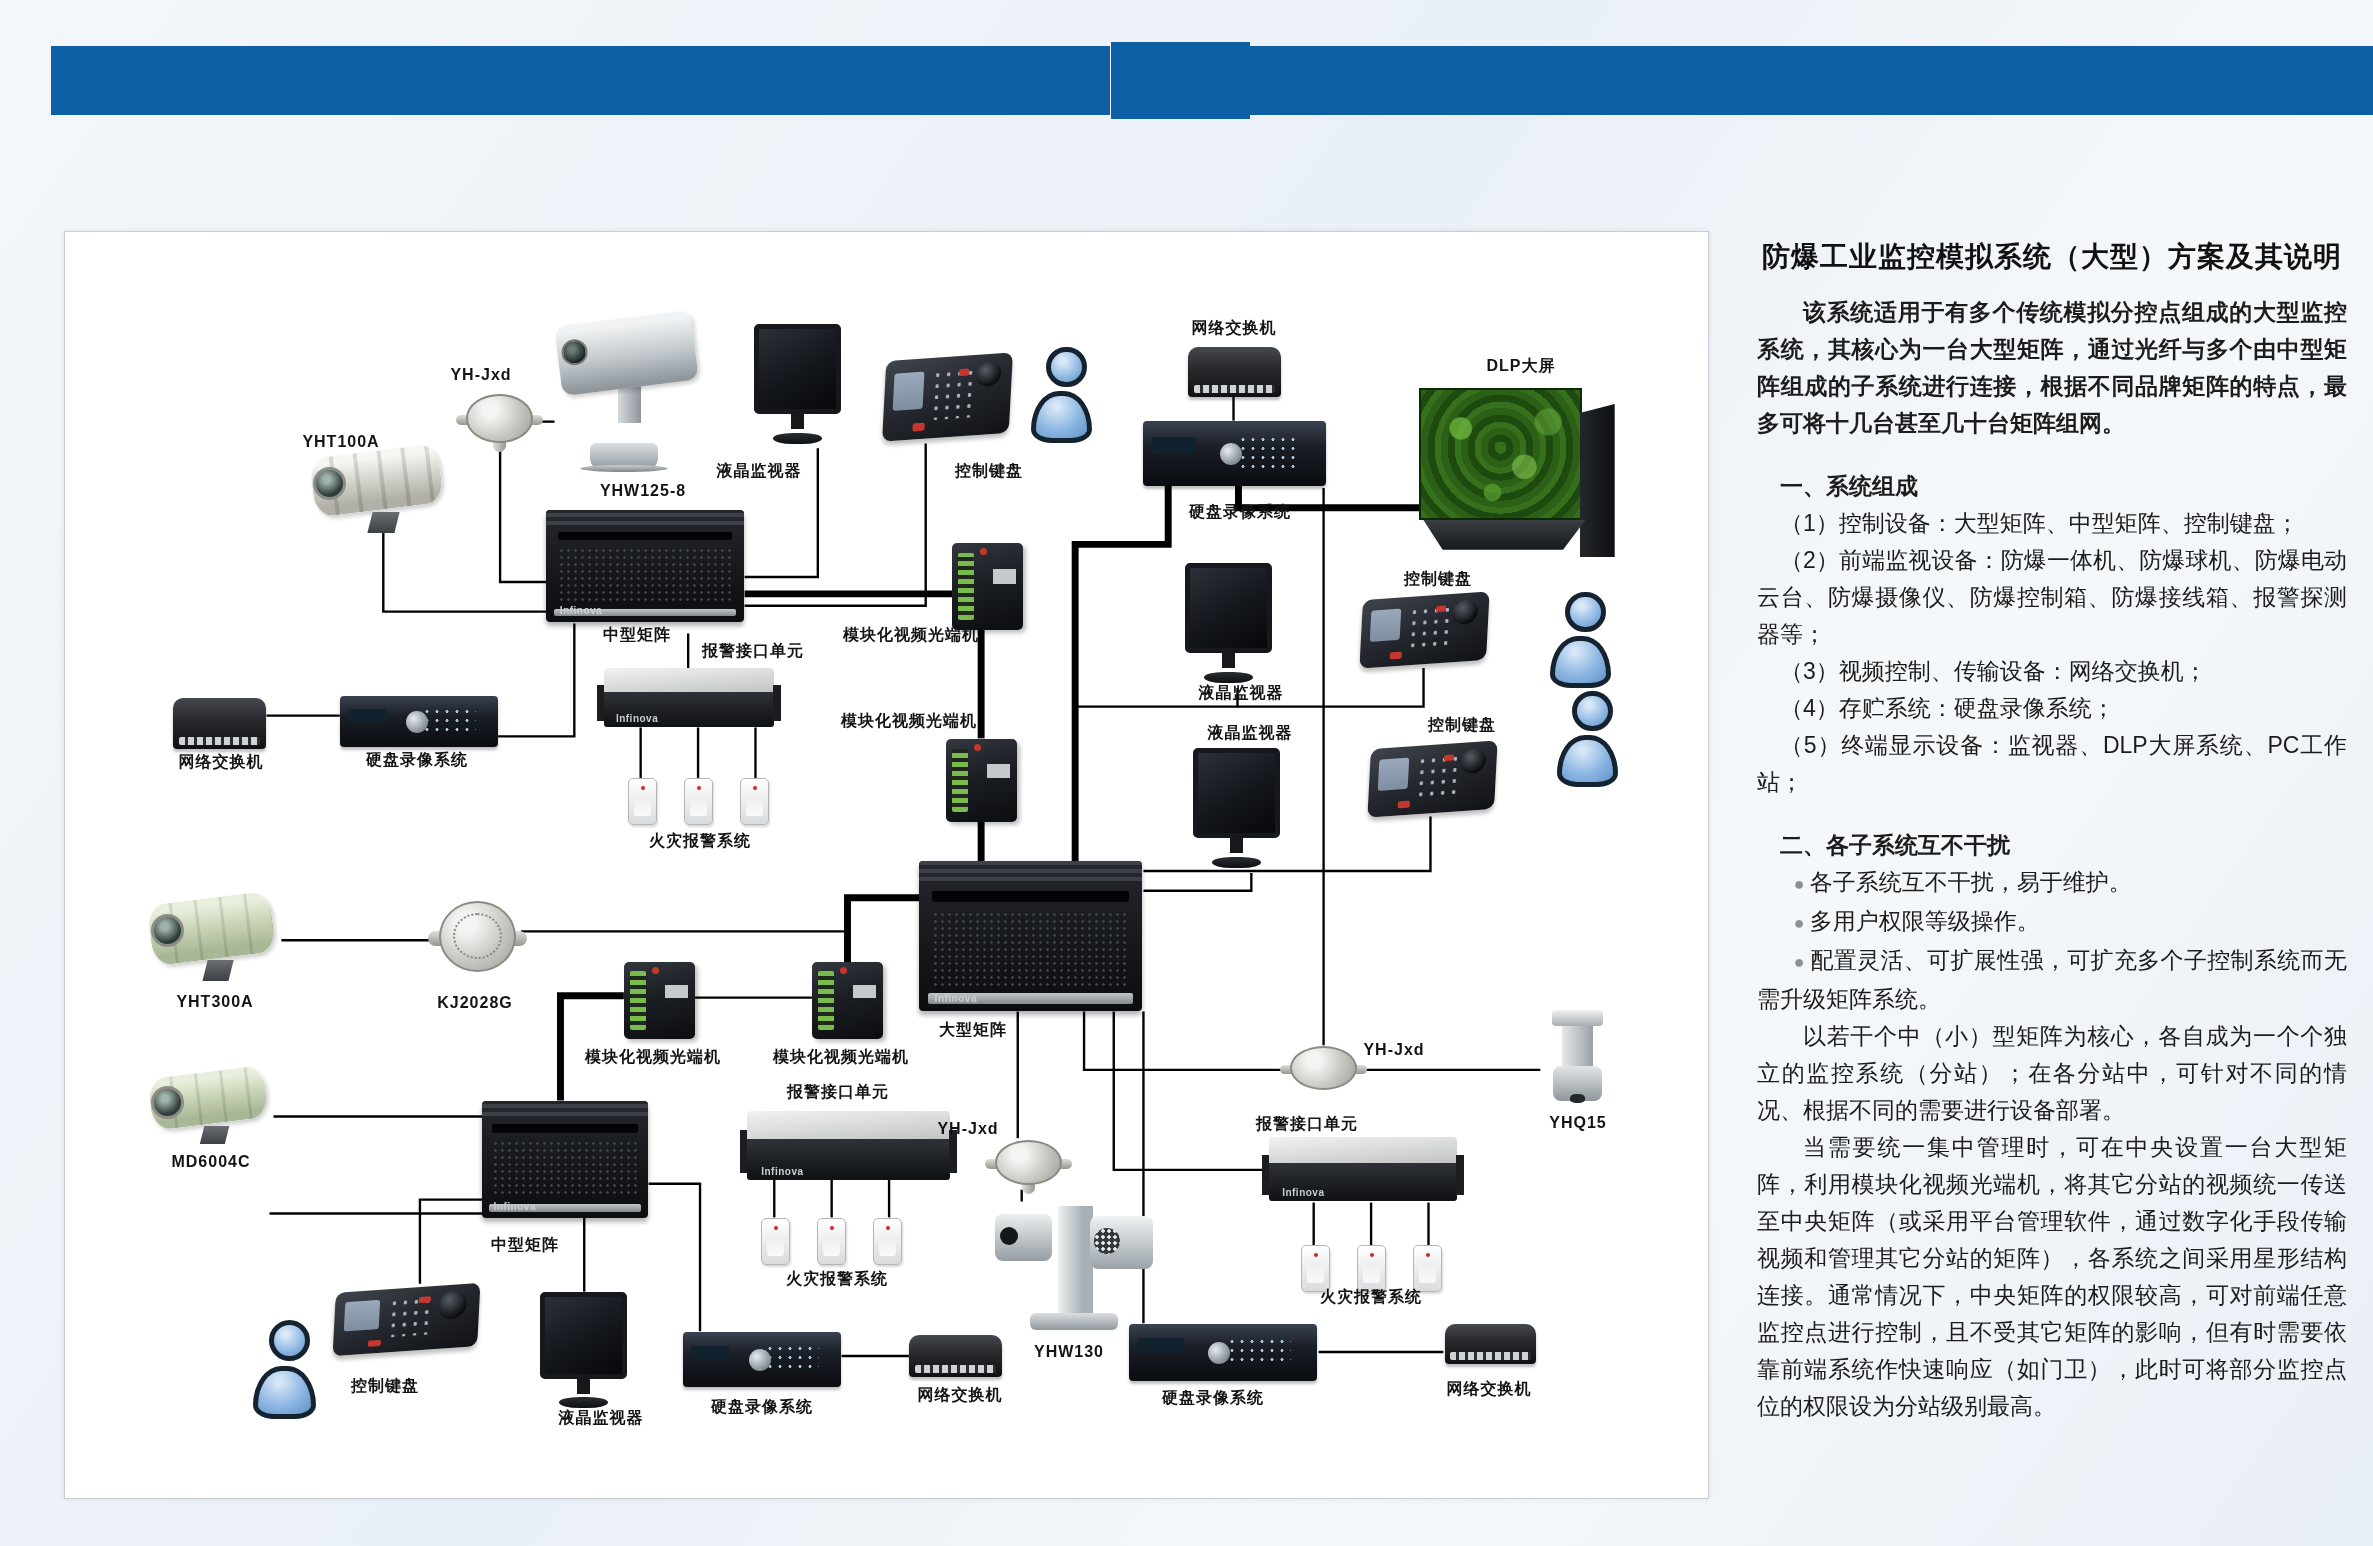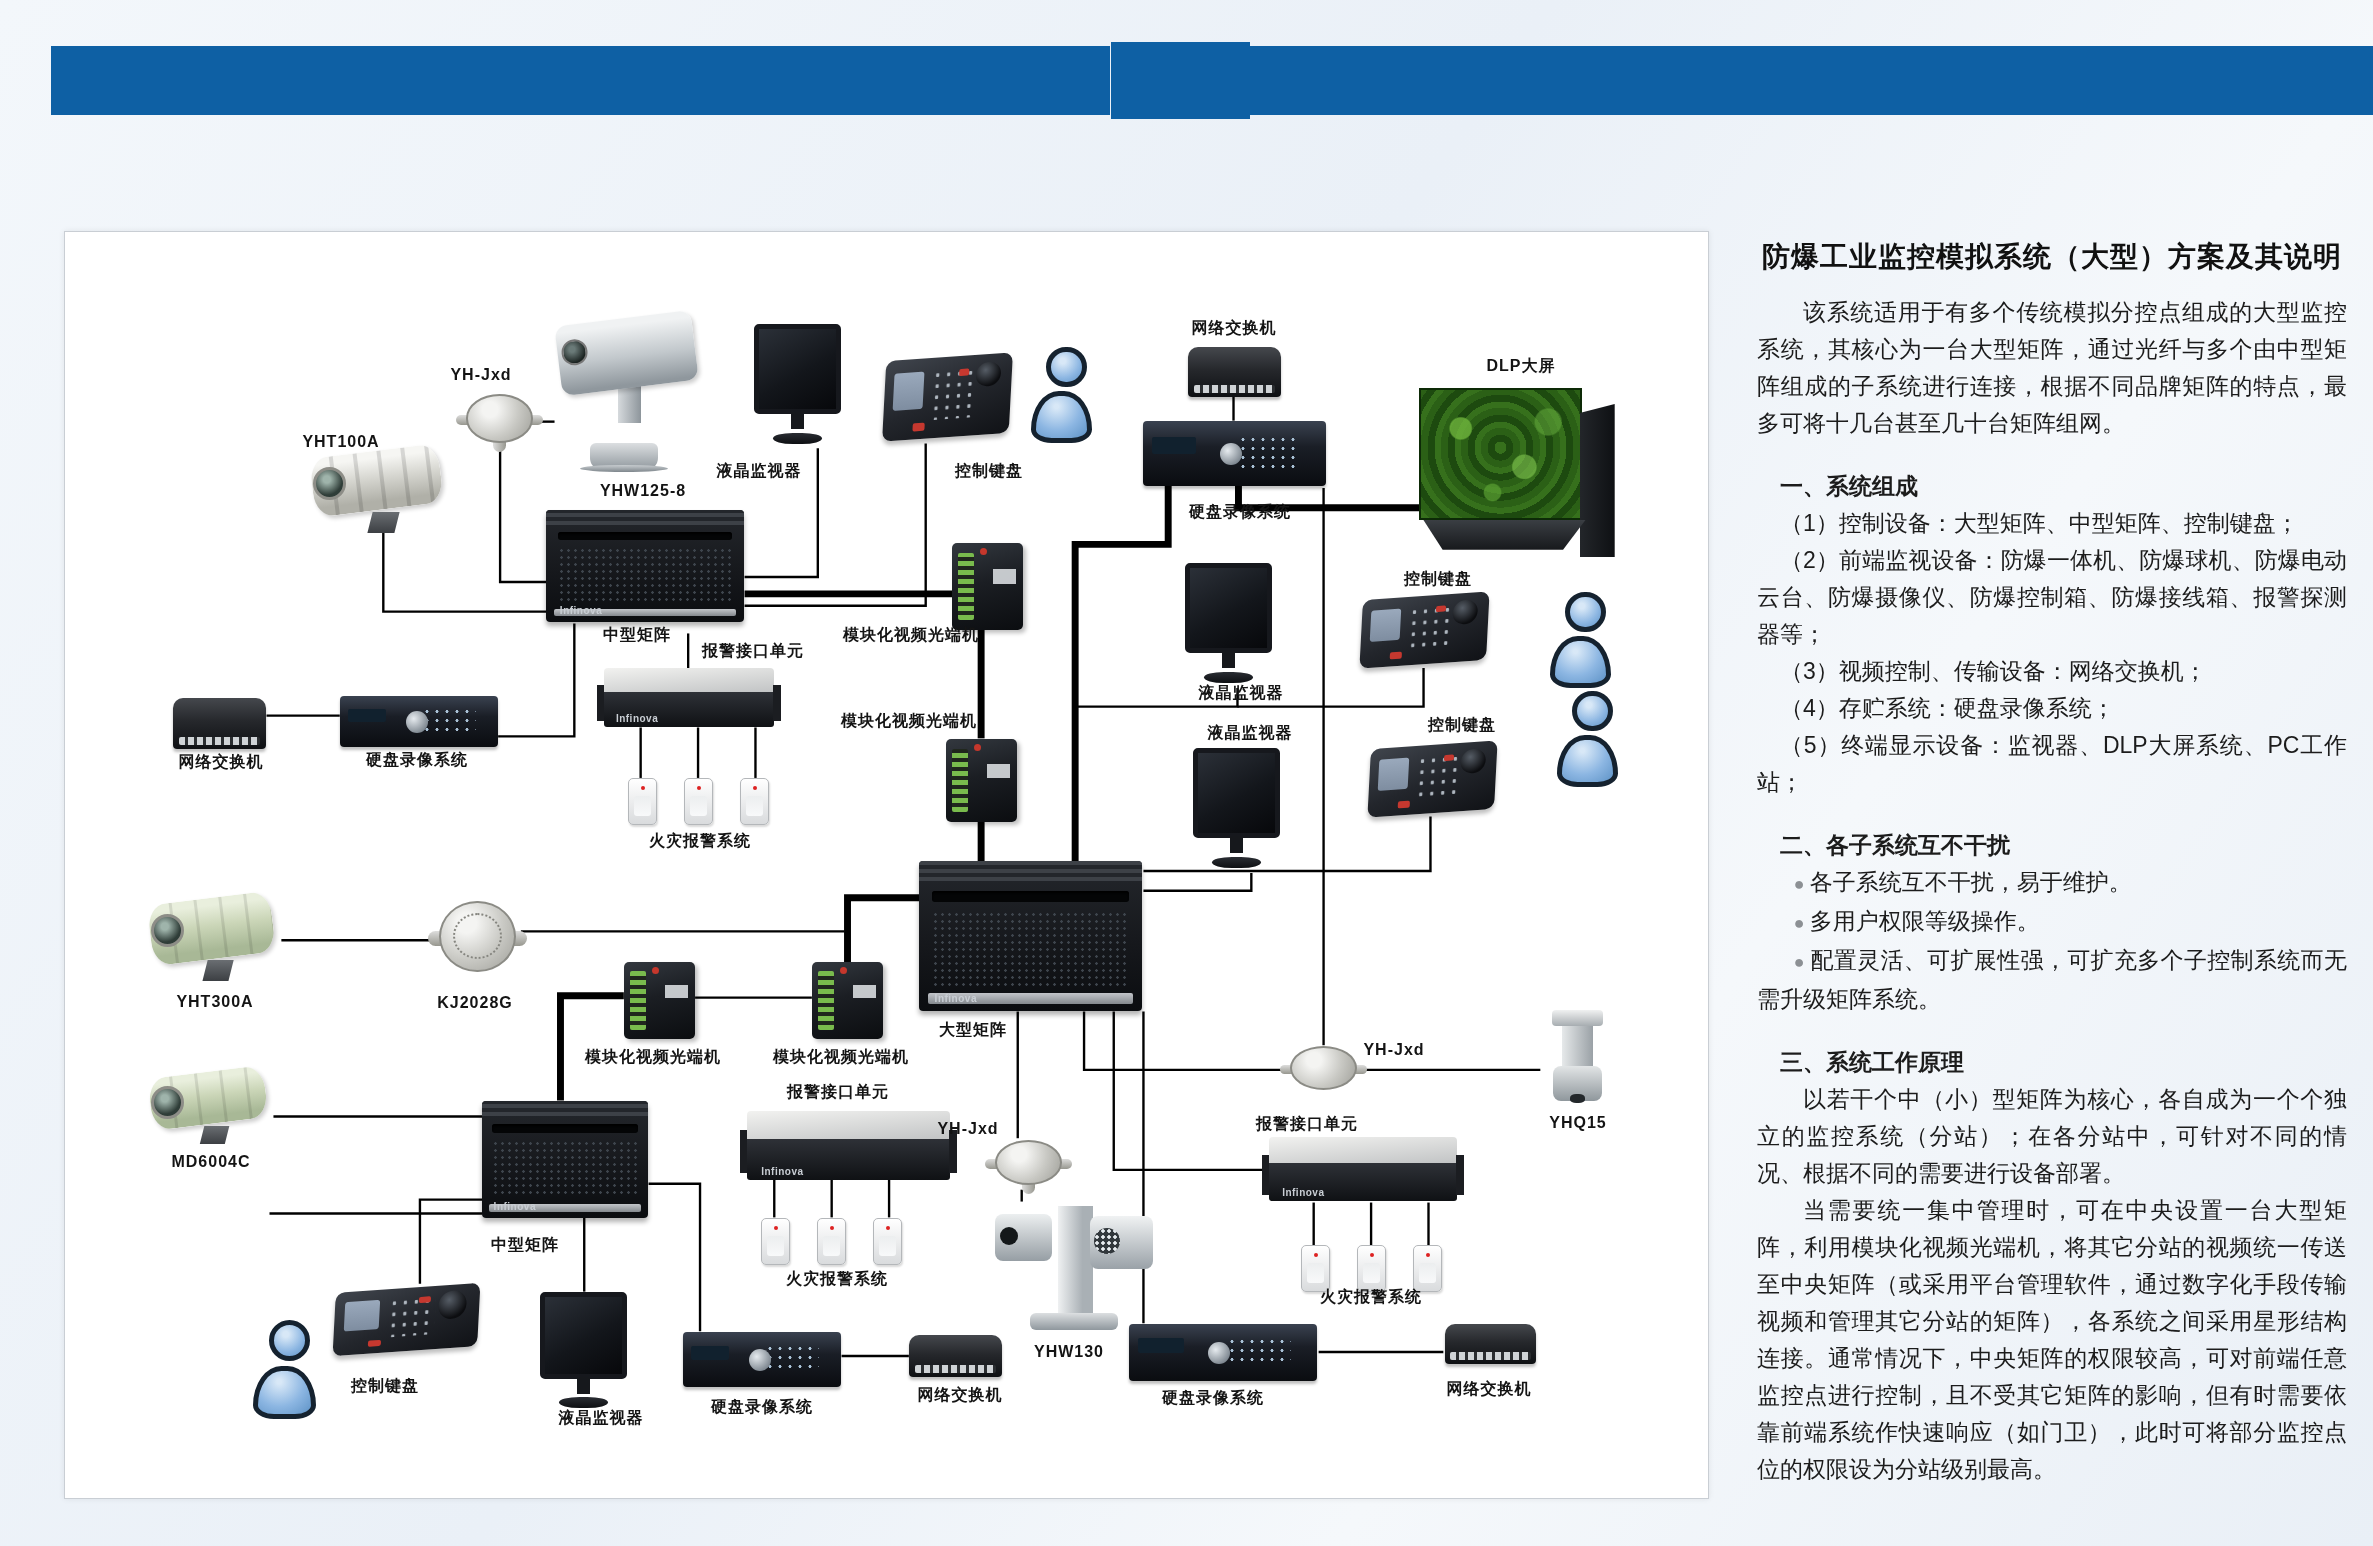"该系统适用于有多个传统模拟分控点组成的大型监控系统，其核心为一台大型矩阵，通过光" .article .gap { font-weight: none -> bold }
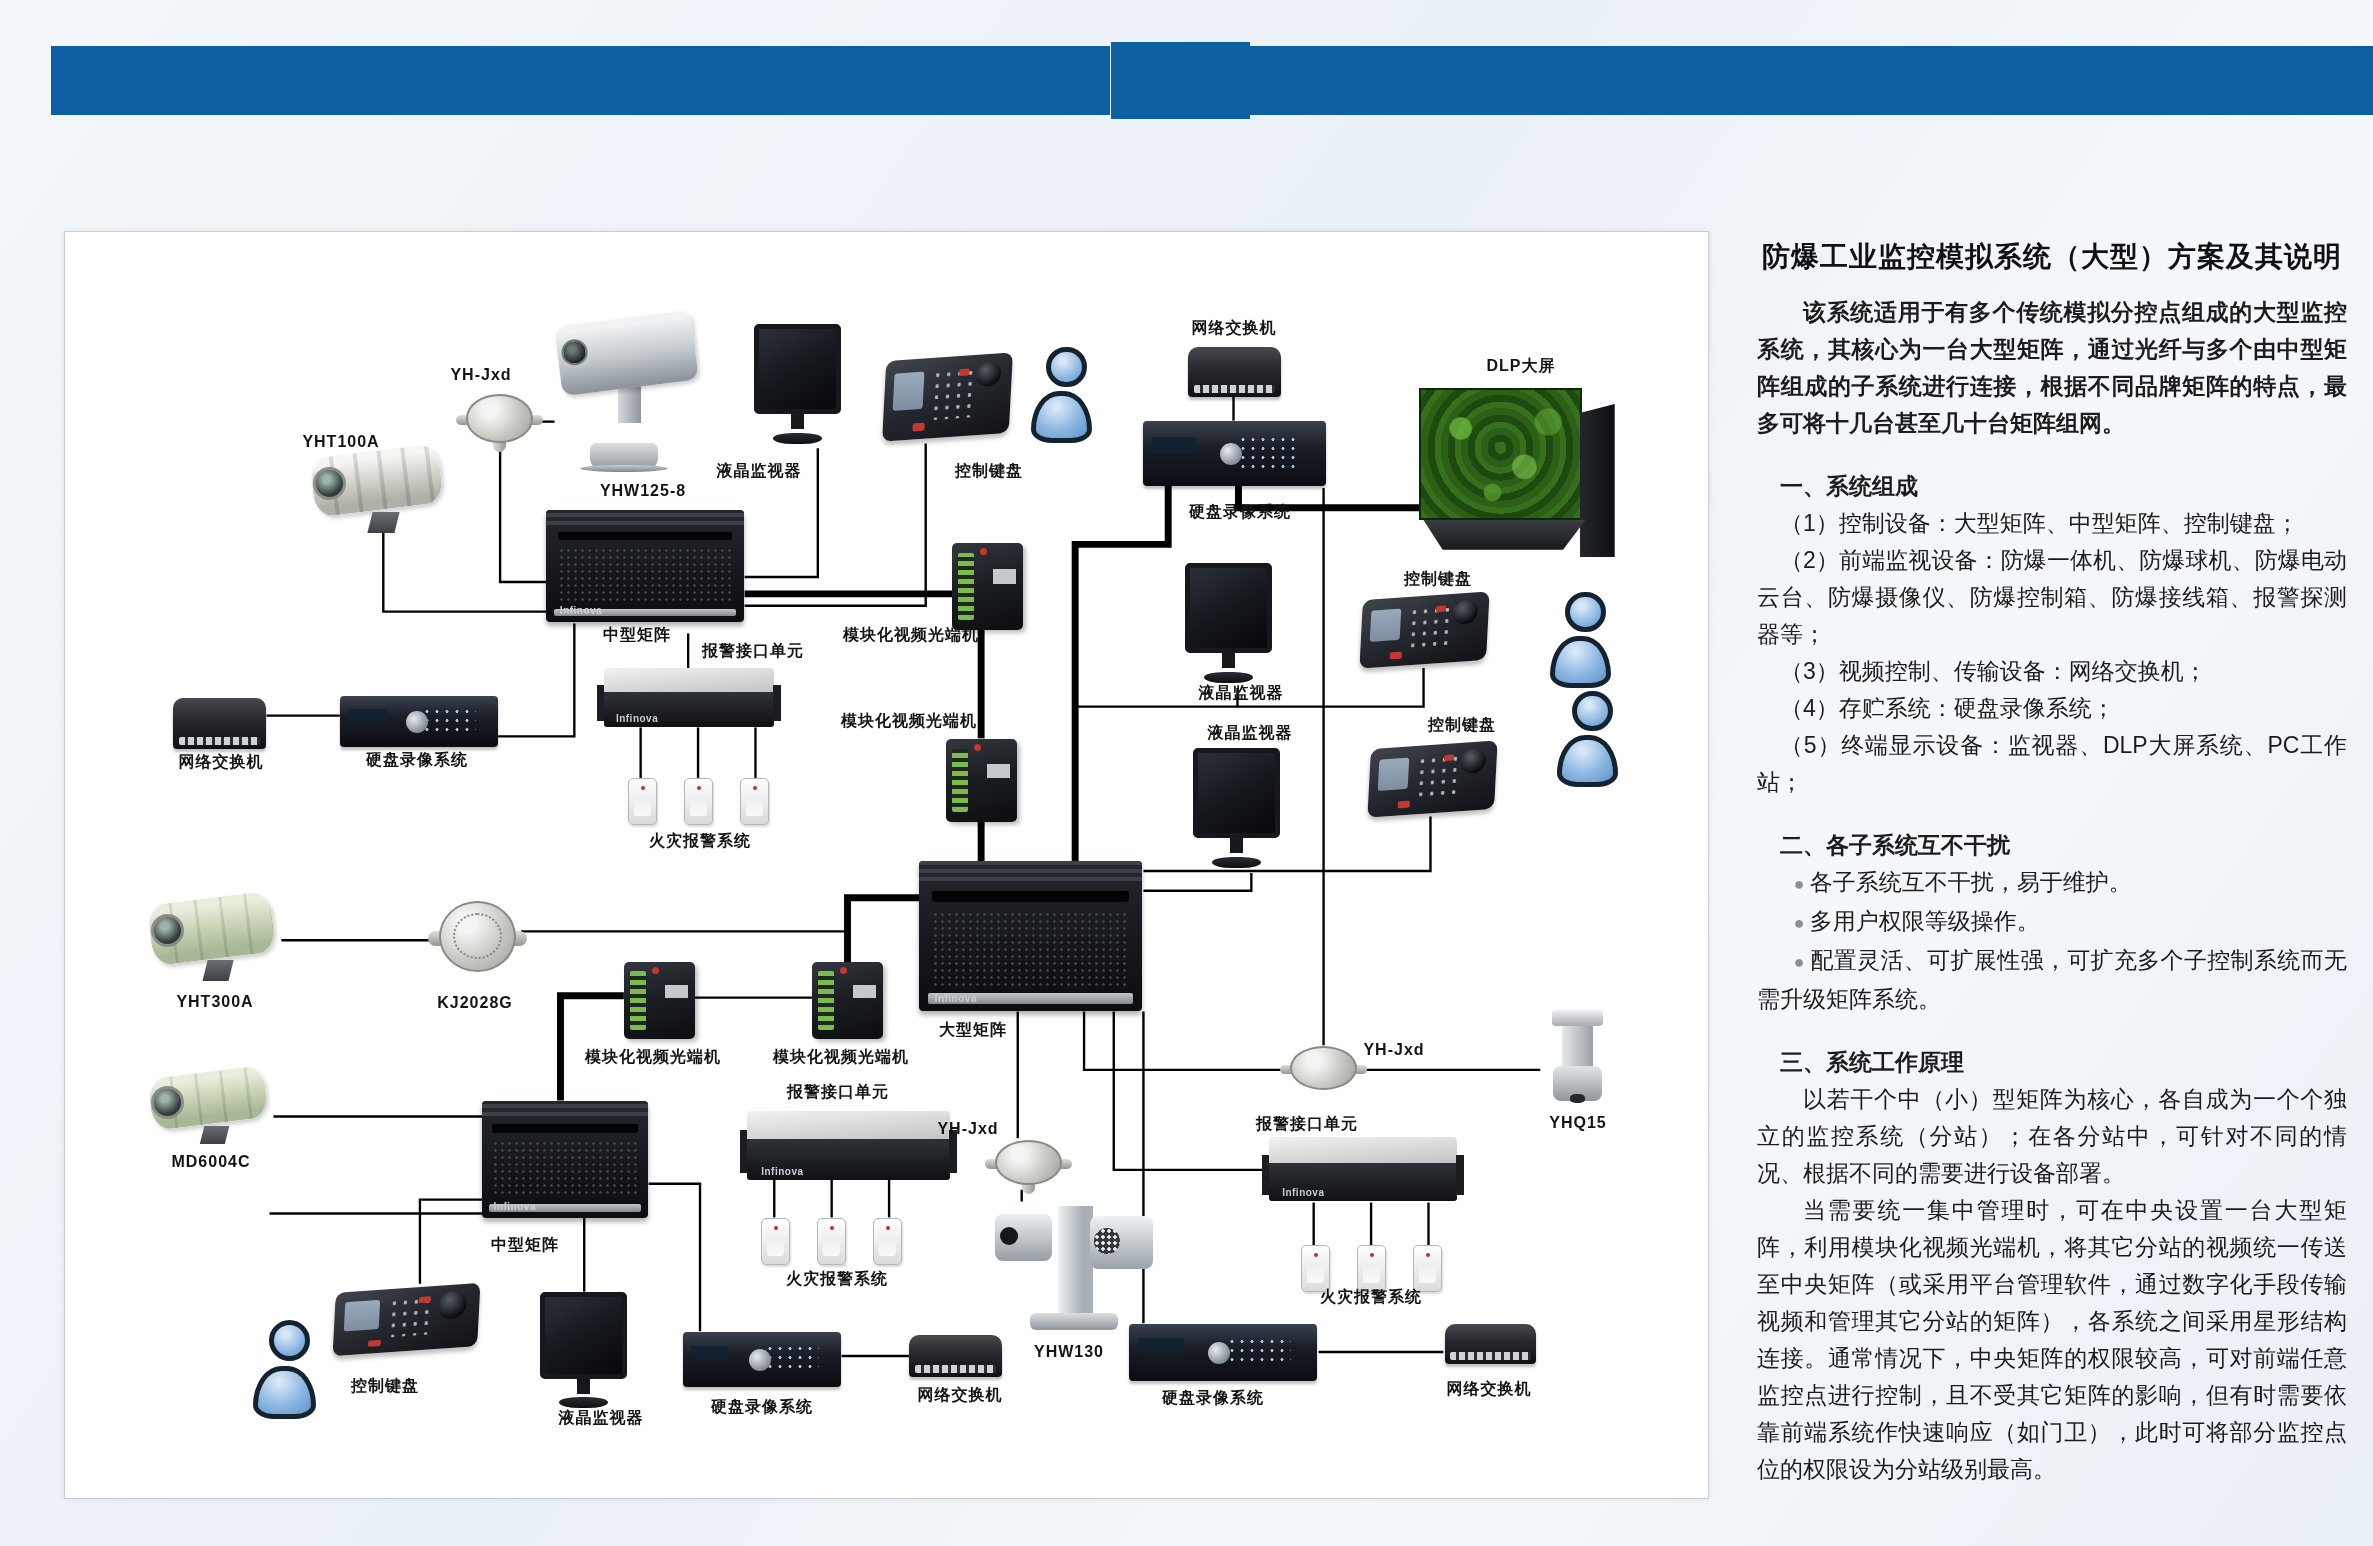"三、系统工作原理" div.blk { html: <div>三、系统工作原理</div> -> none }
